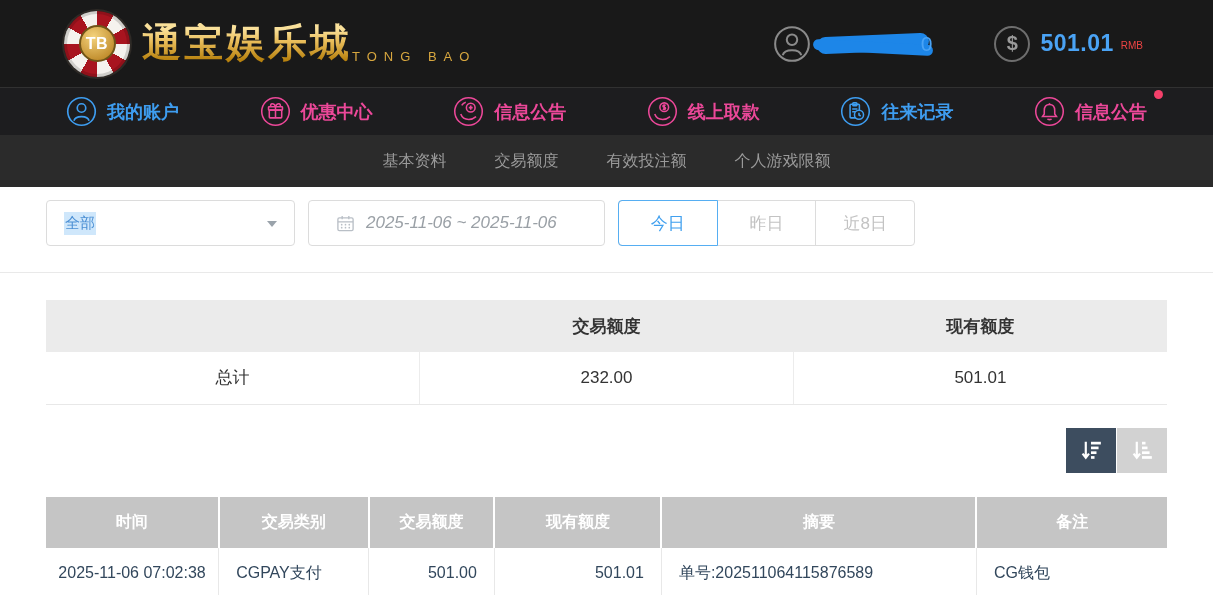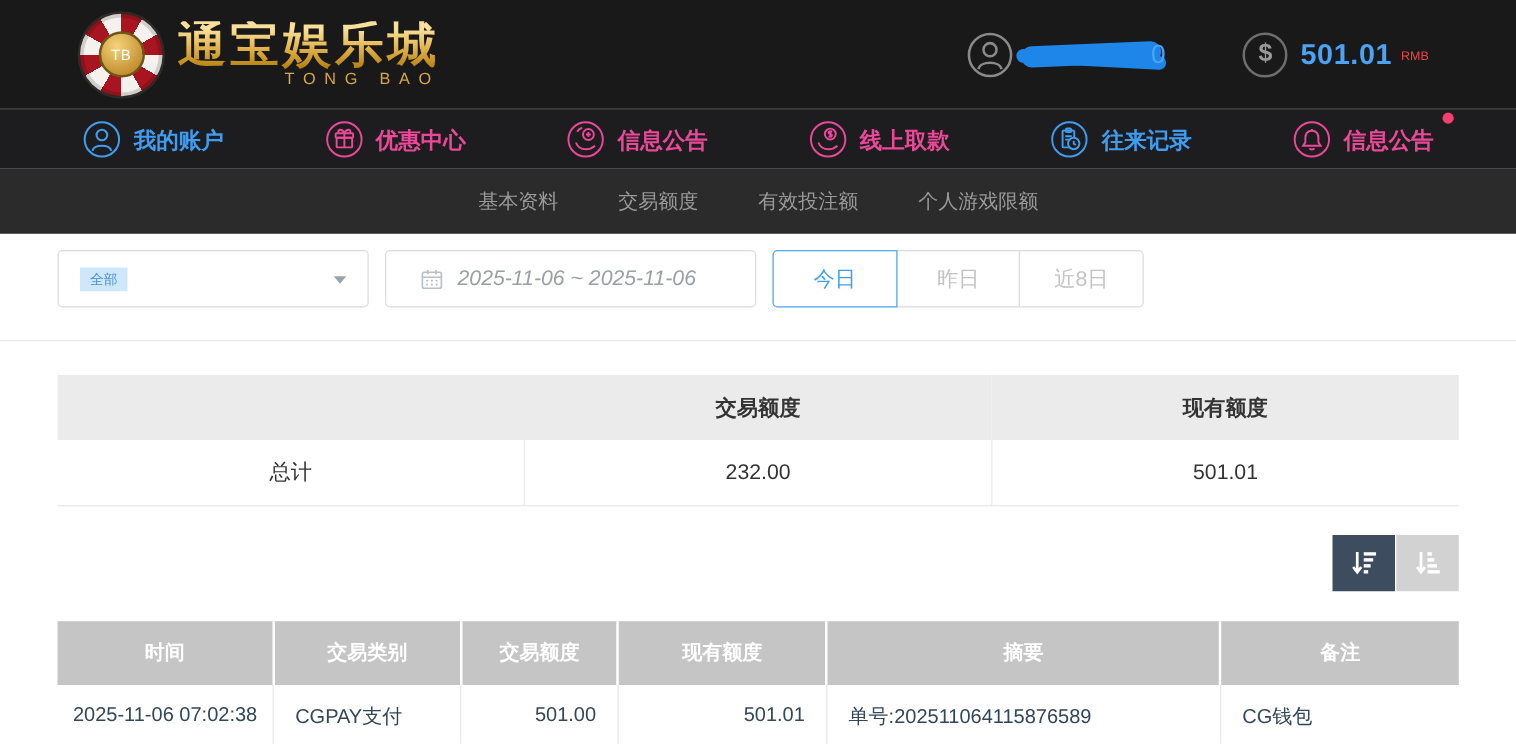"TB" .chip-inner { font-size: 12px -> 16px; font-weight: normal -> bold }
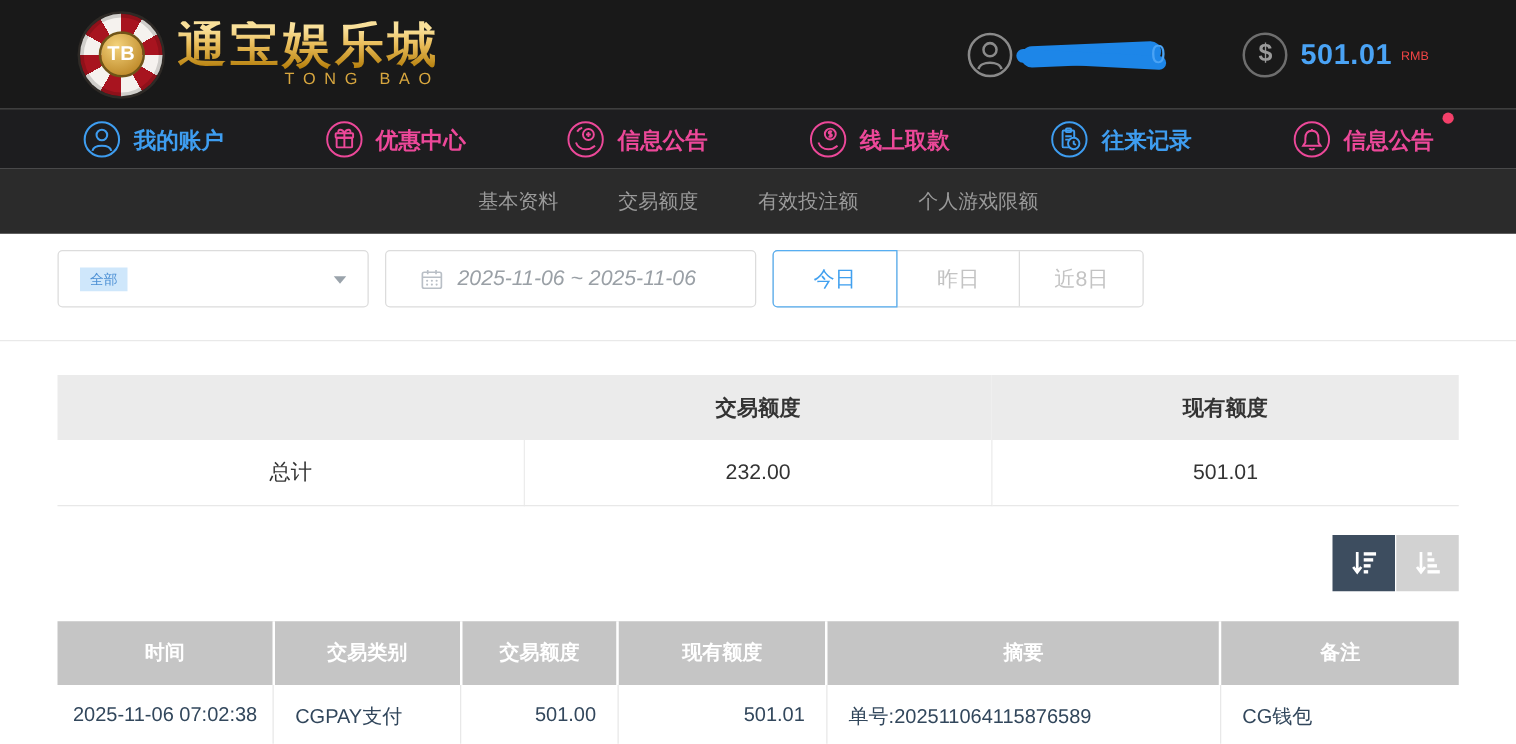"通宝娱乐城" .logo-text { flex-direction: column -> none }
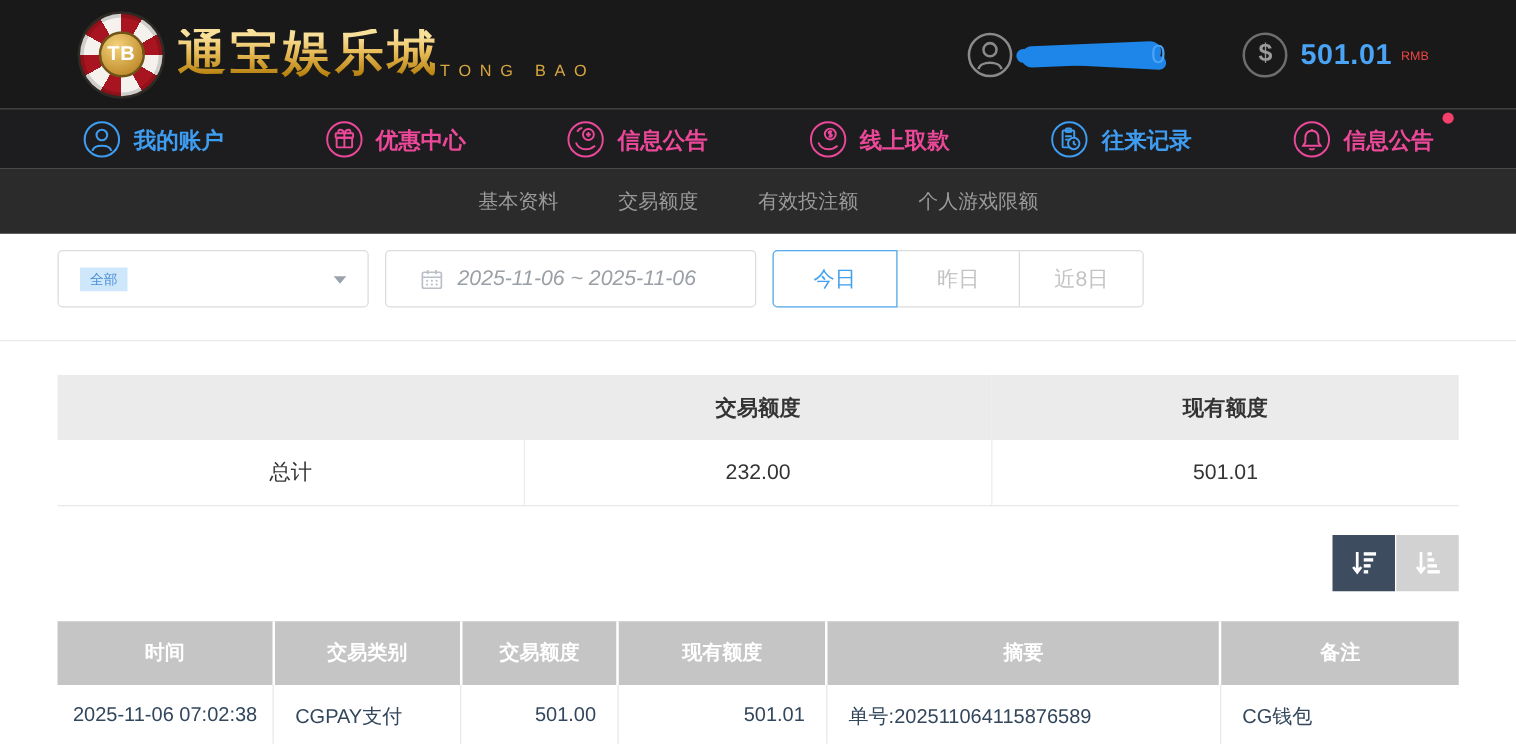"全部" .select-value { font-size: 11px -> 15px; padding: 2px 8px -> 2px 1px }
